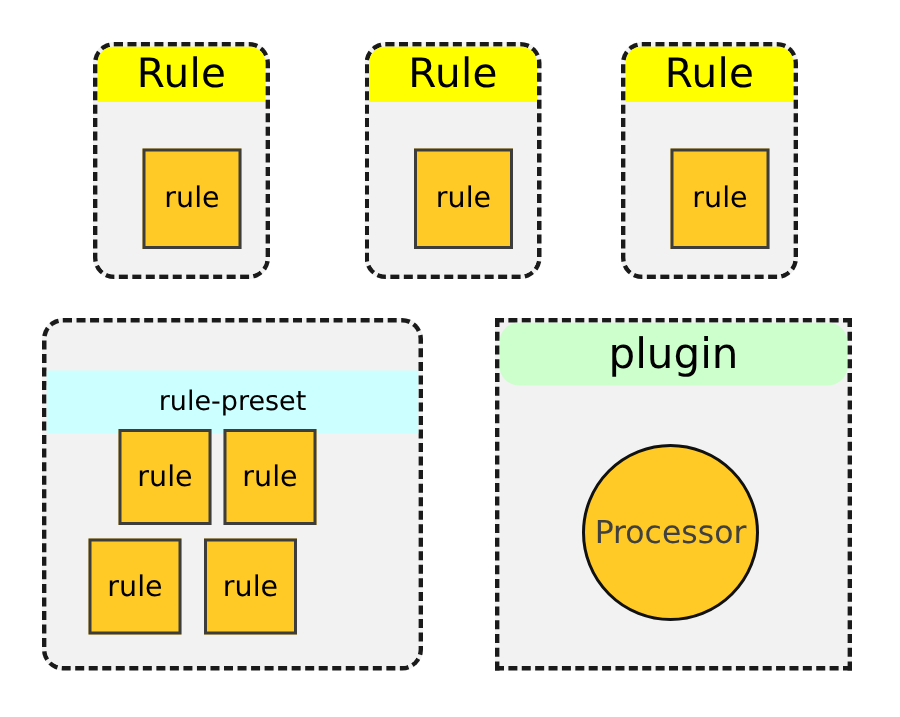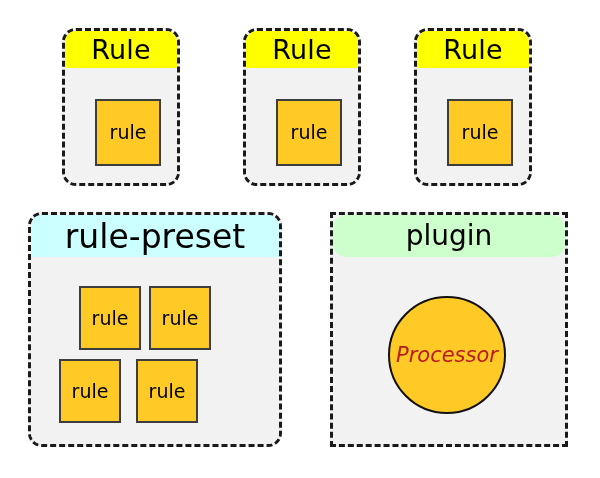"rule-preset" #rule-preset .pkg-header { font-size: 33px -> 18px; margin-top: none -> 32px }
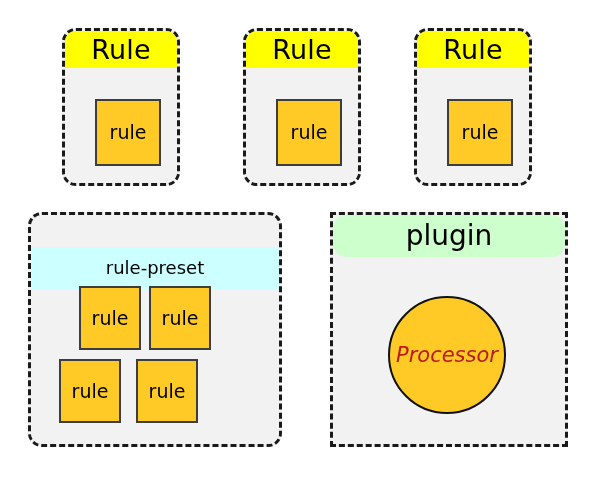"Processor" .processor-node { color: #b91c1c -> #404040; font-style: italic -> none }
